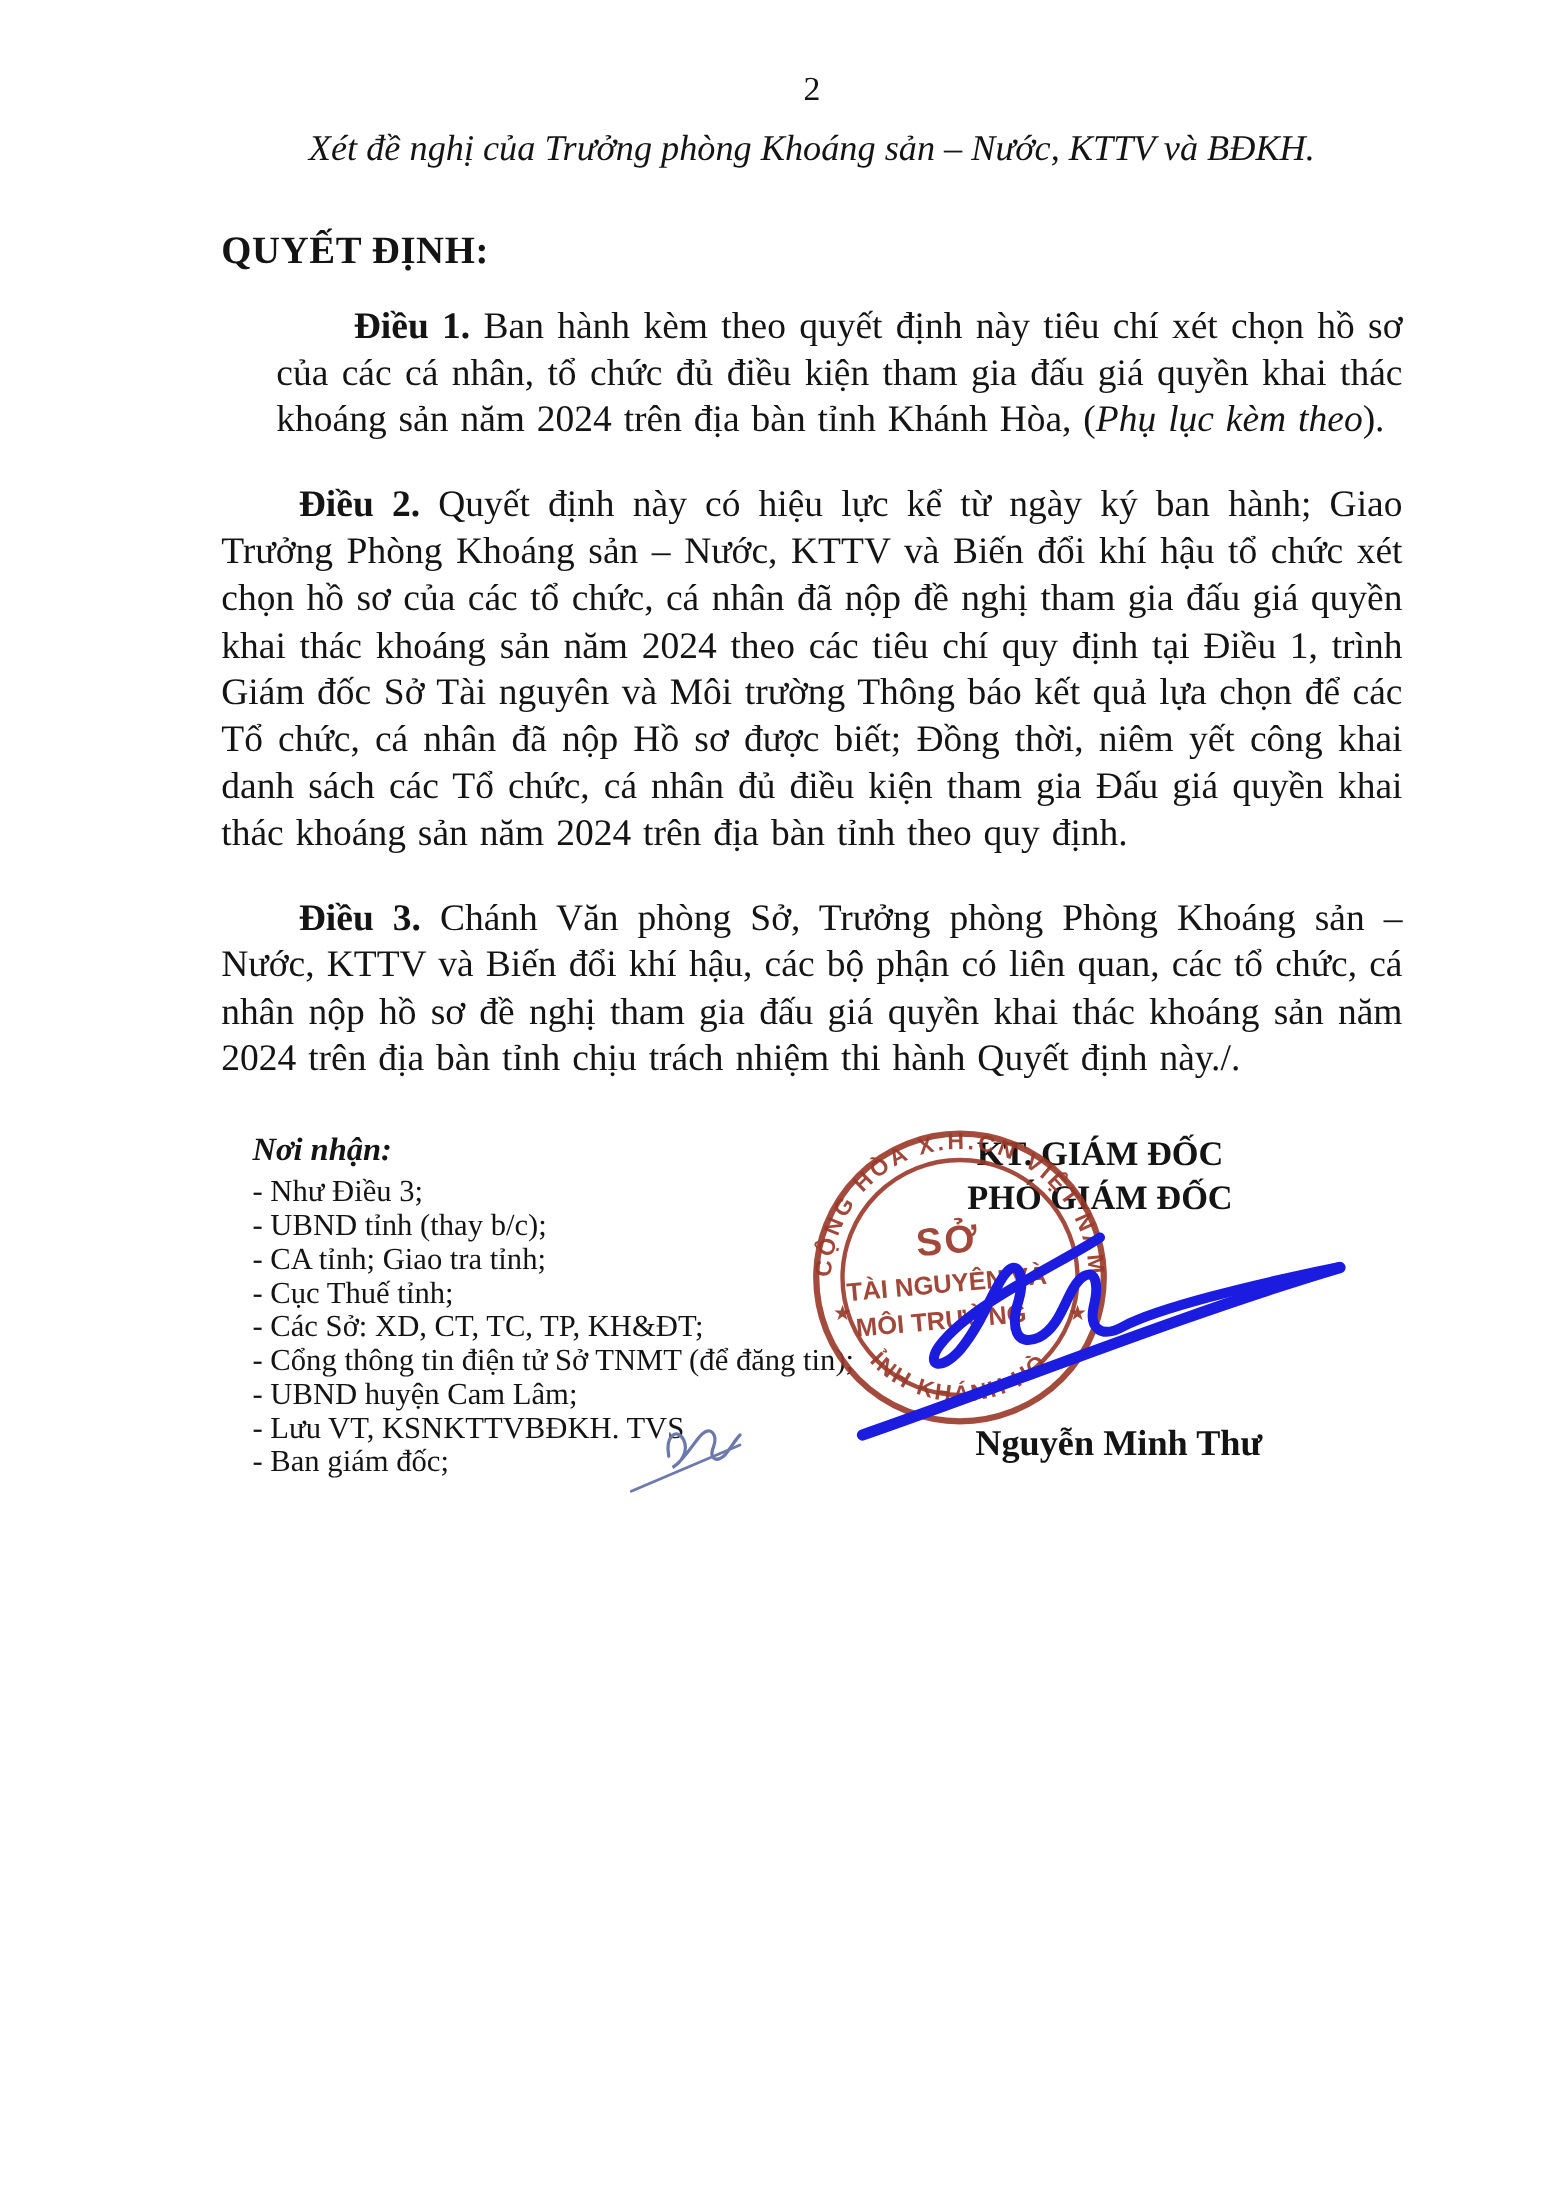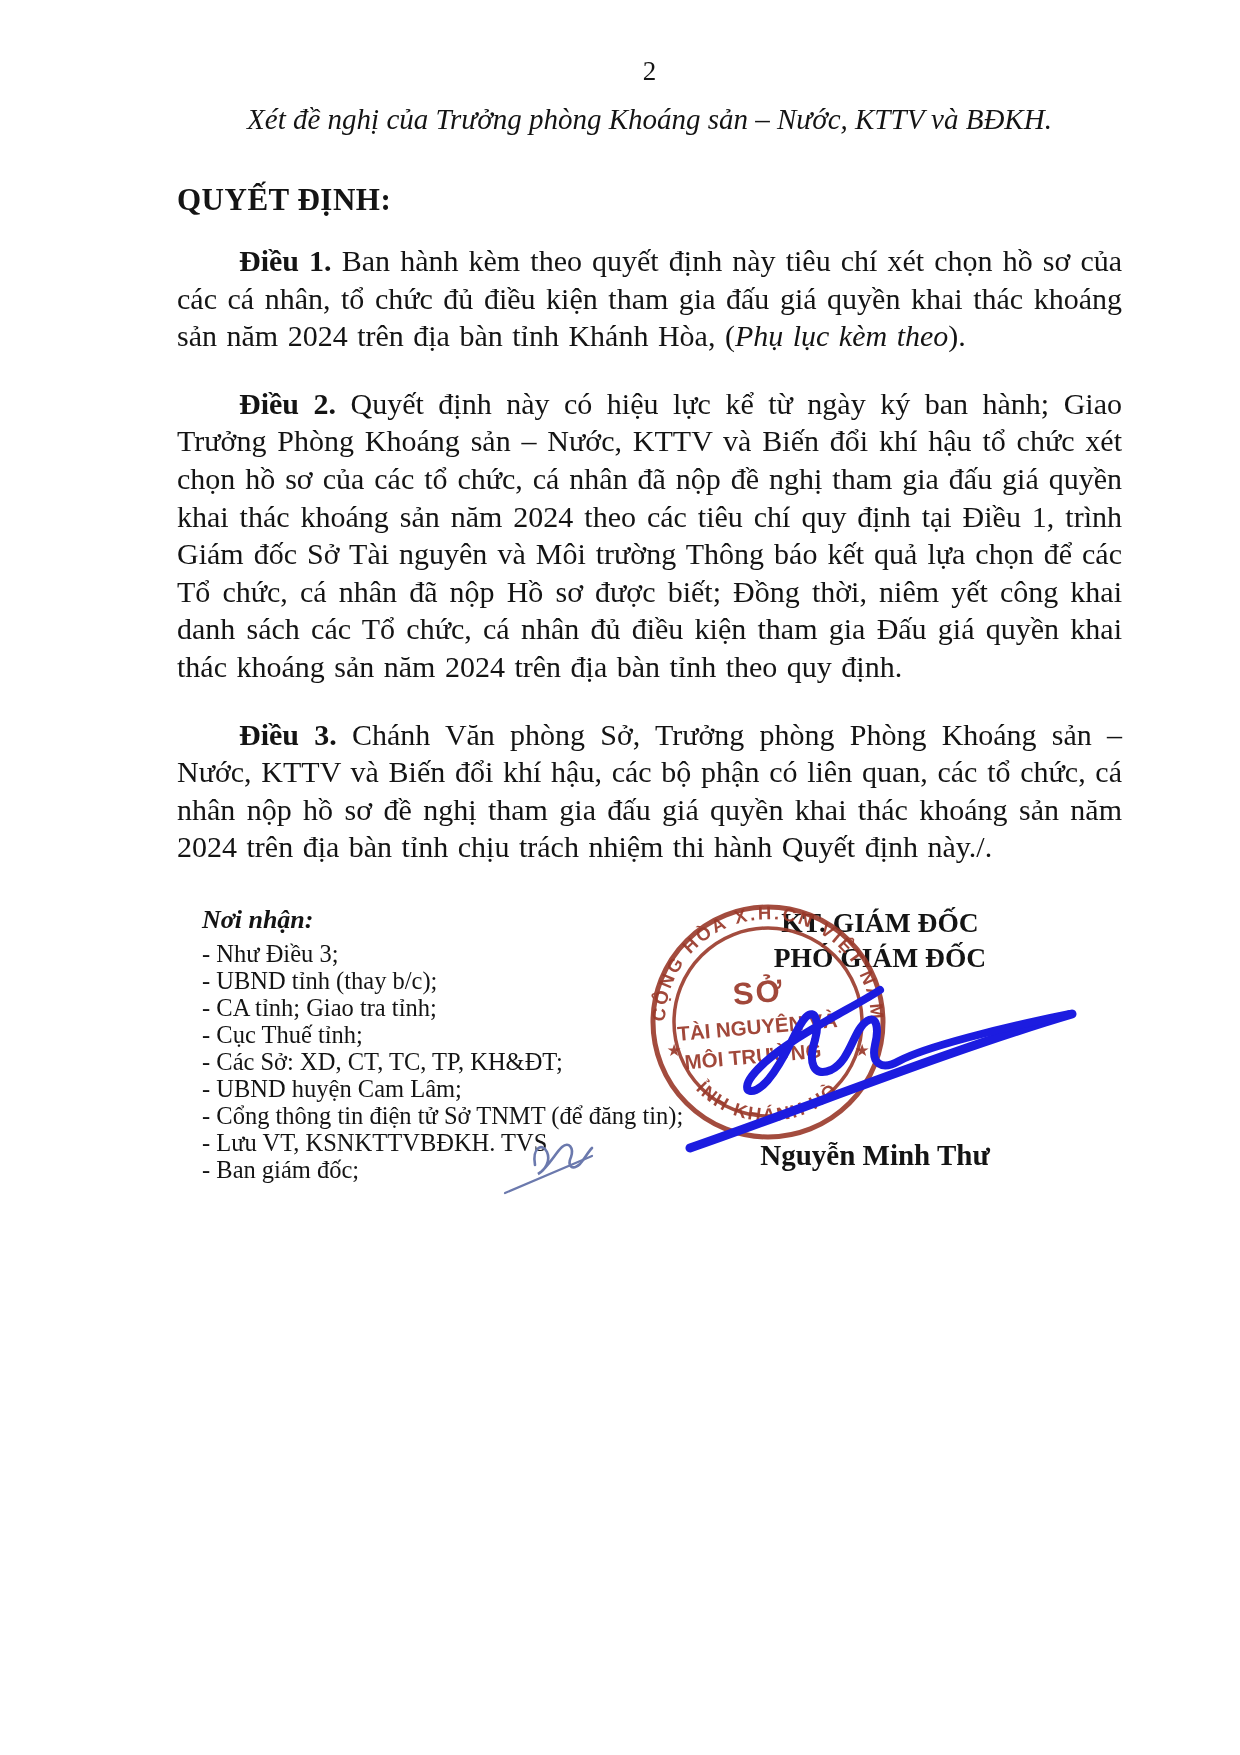"Điều 1. Ban hành kèm" .article:first-of-type { margin-left: none -> 44px }
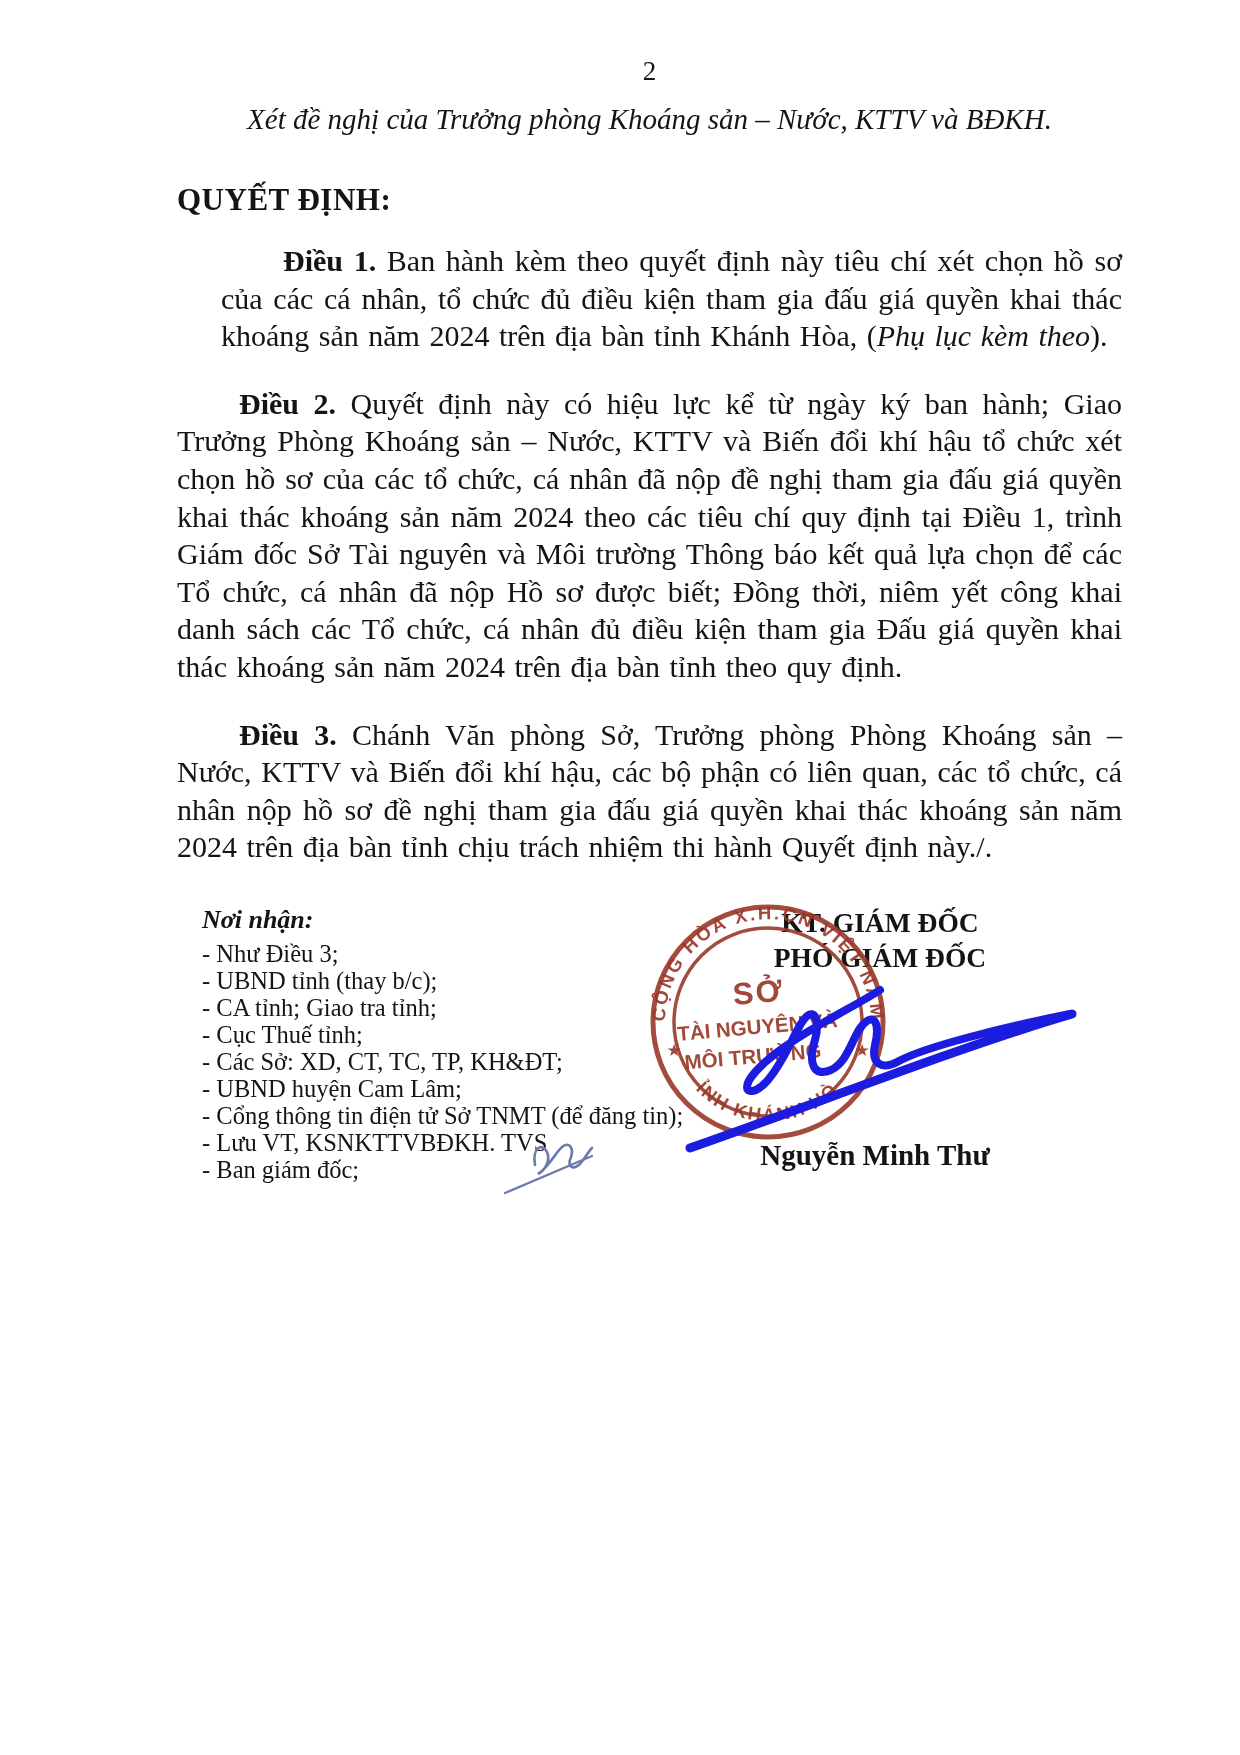"- UBND huyện Cam Lâm;" div { order: before "- Cổng thông tin điện" -> after "- Cổng thông tin điện" }
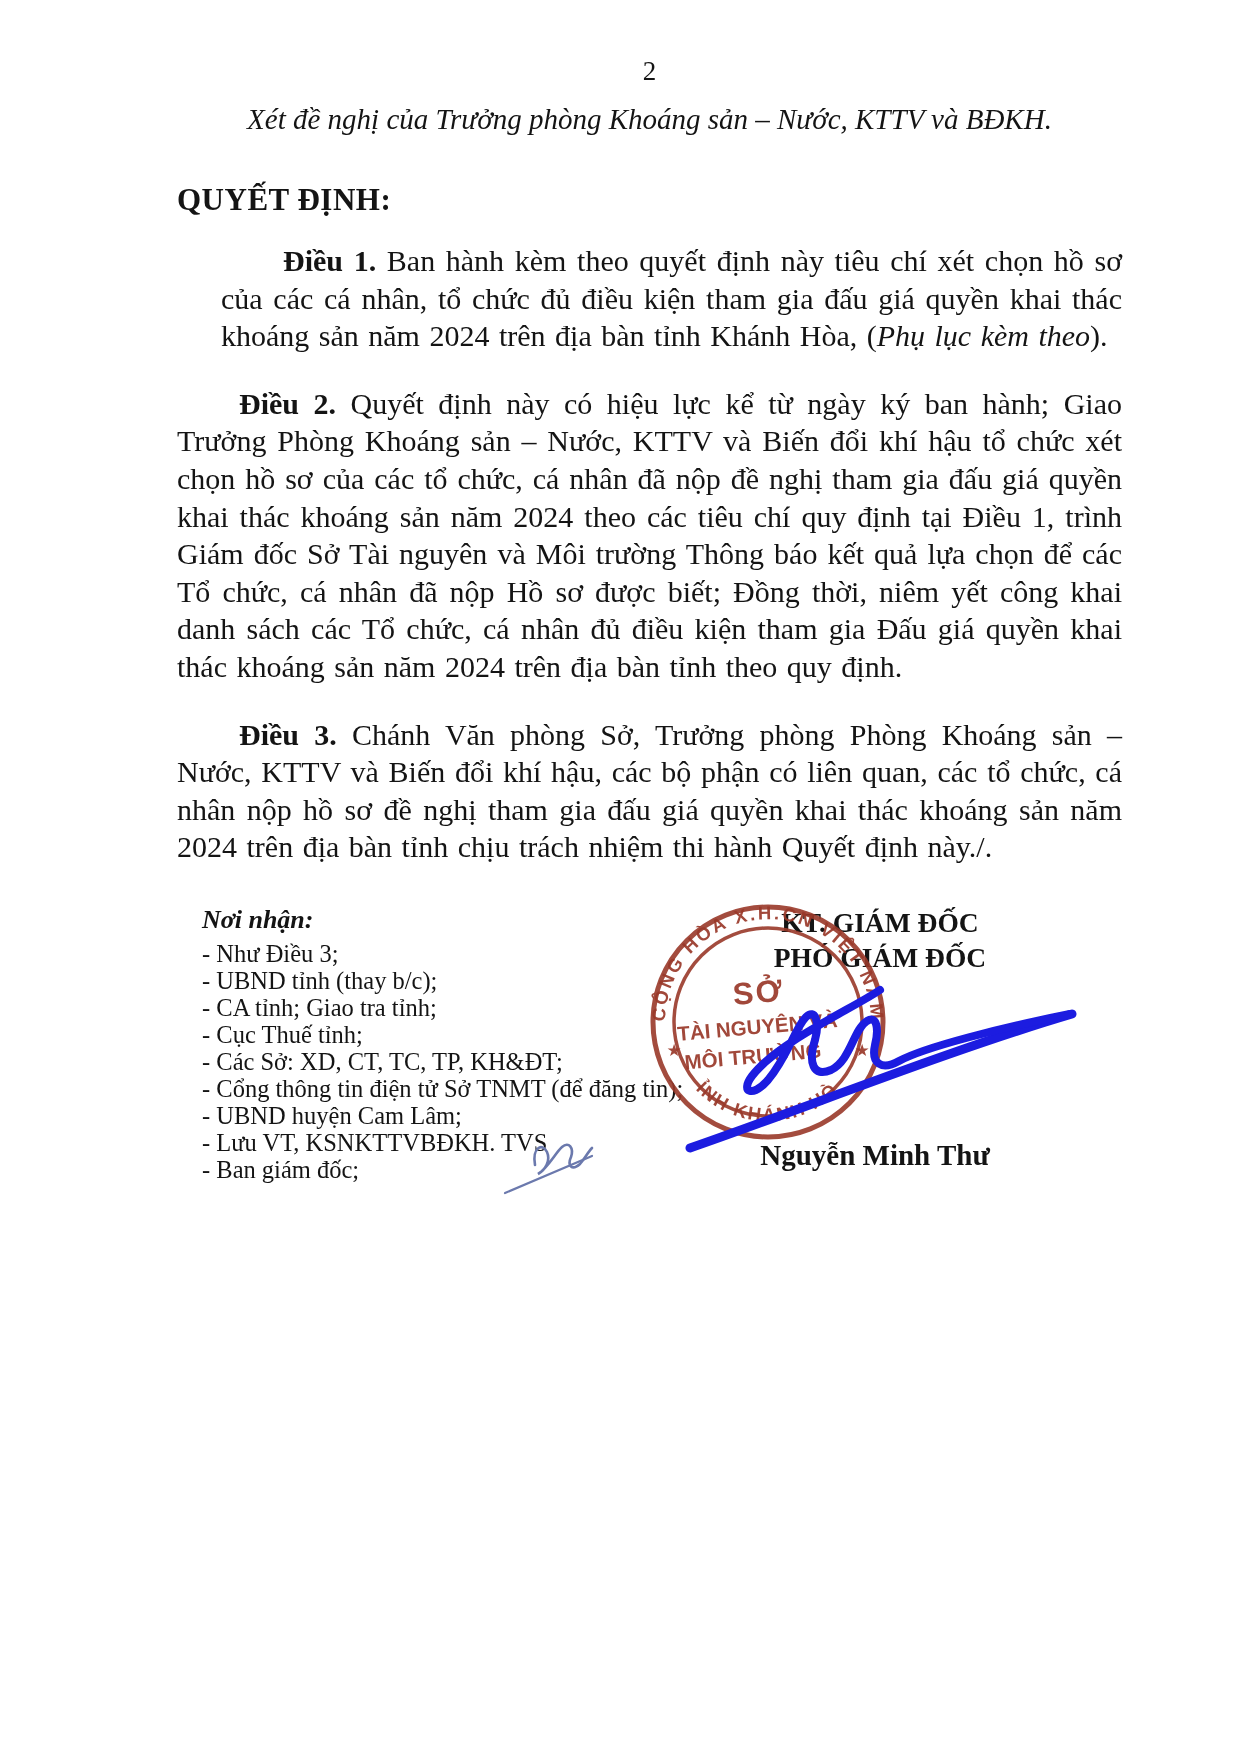"Nguyễn Minh Thư" .signer-name { left: 660px -> 680px }
